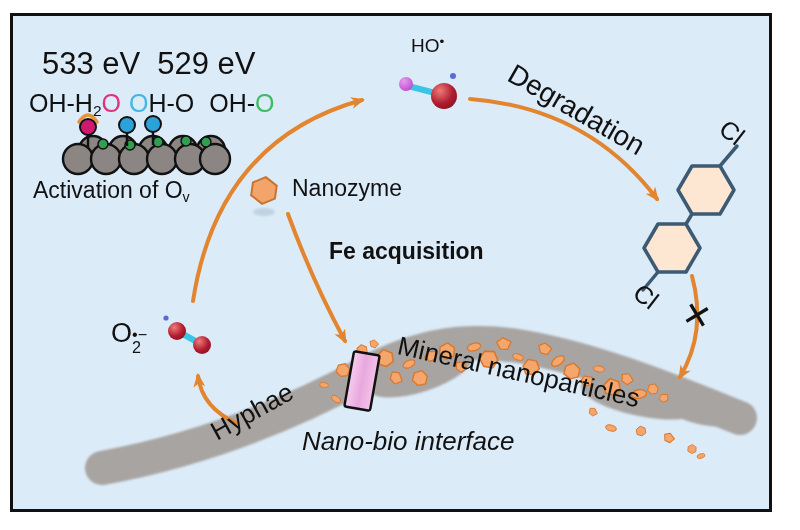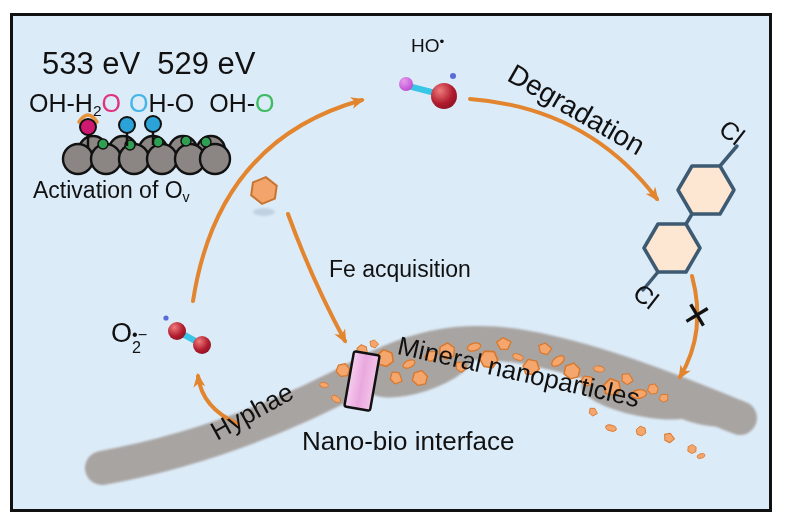"Nanozyme" div.lbl { html: none -> <div>Nanozyme</div> }
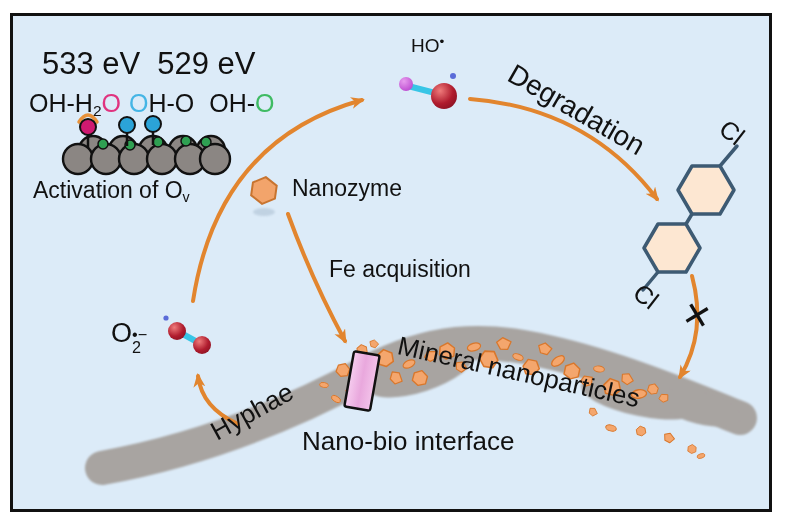"Fe acquisition" .lbl-fe { font-weight: none -> bold; top: 256px -> 238px }
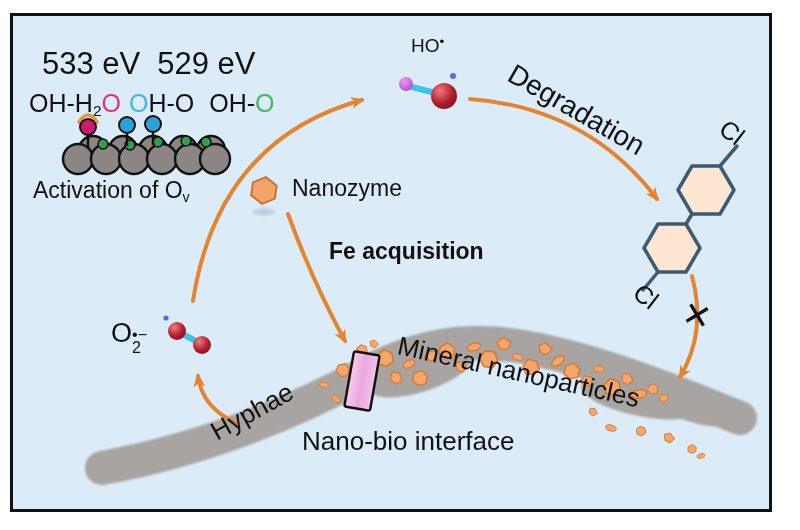"Nano-bio interface" .lbl-nanobio { font-style: none -> italic }
